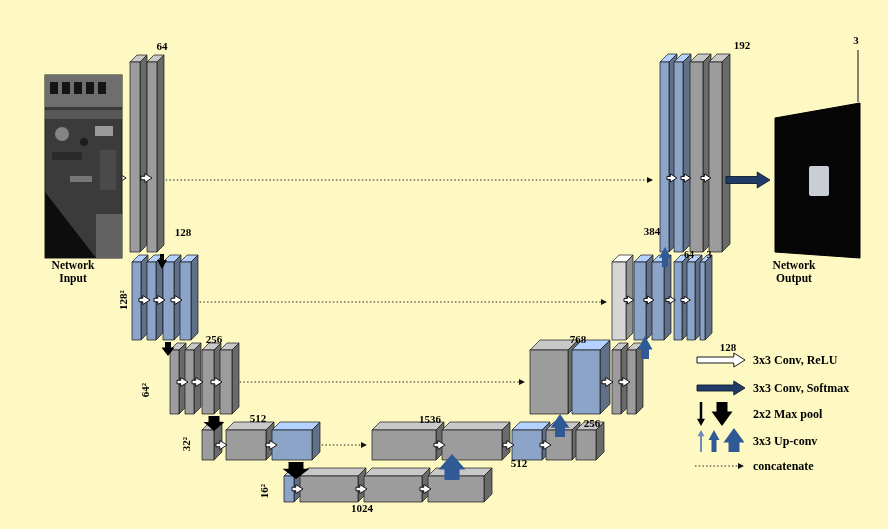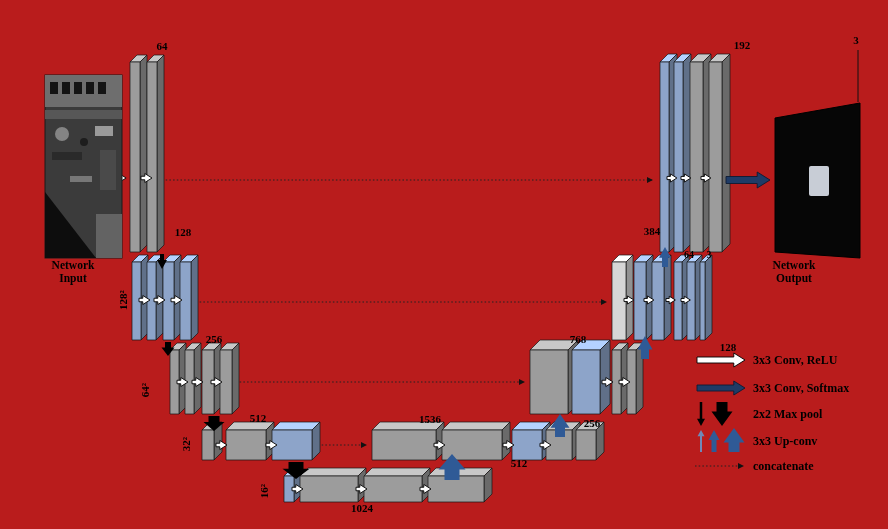"64" .stage { background: #b91c1c -> #fef9c3 }
